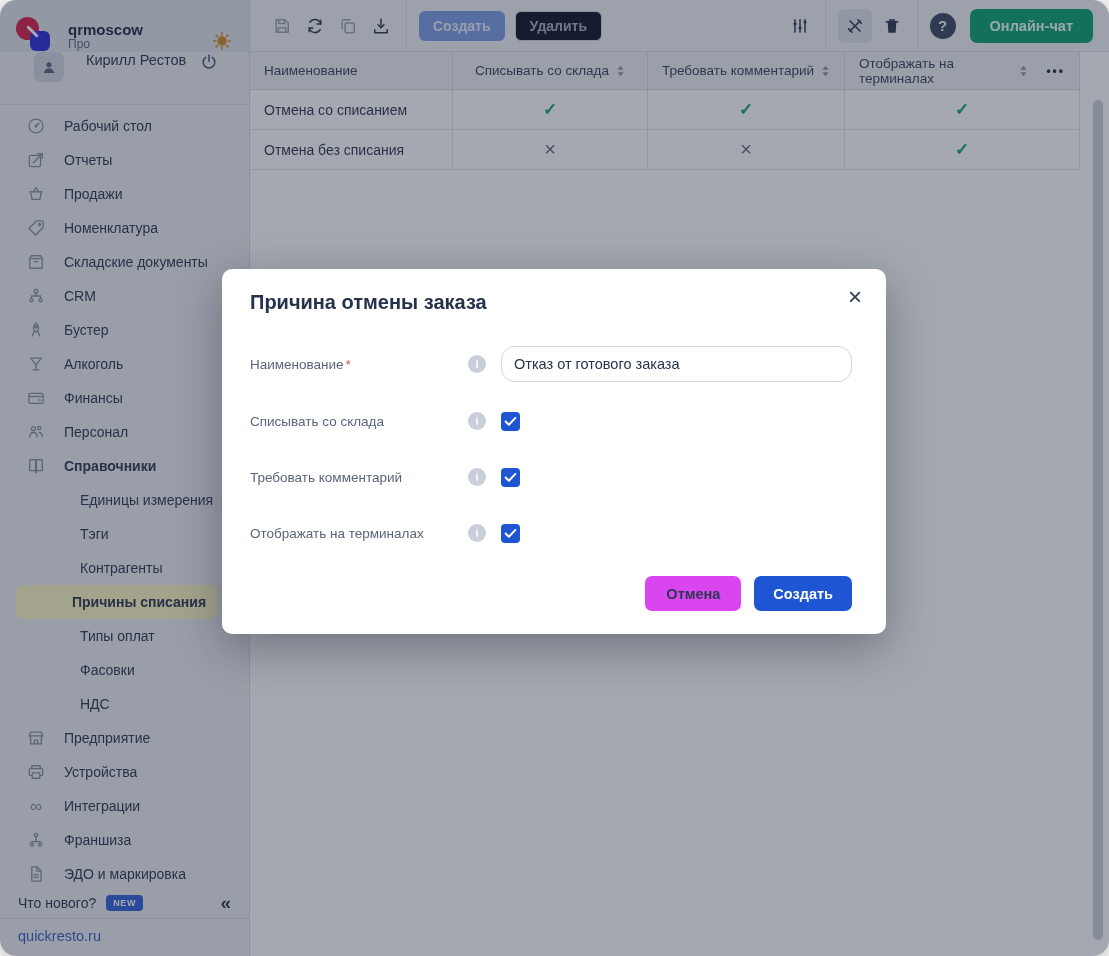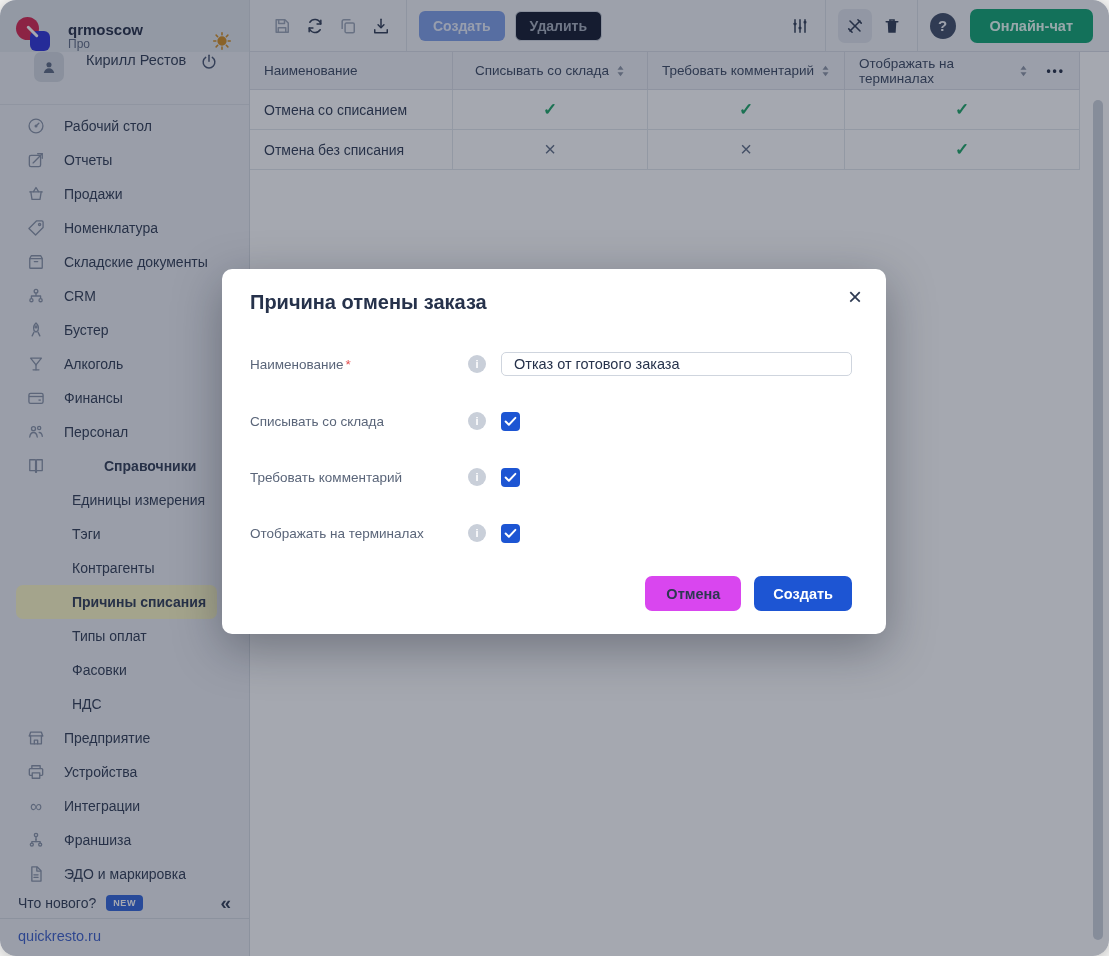"Отказ от готового заказа" .m-input { border-radius: 5px -> 14px; height: 24px -> 36px }
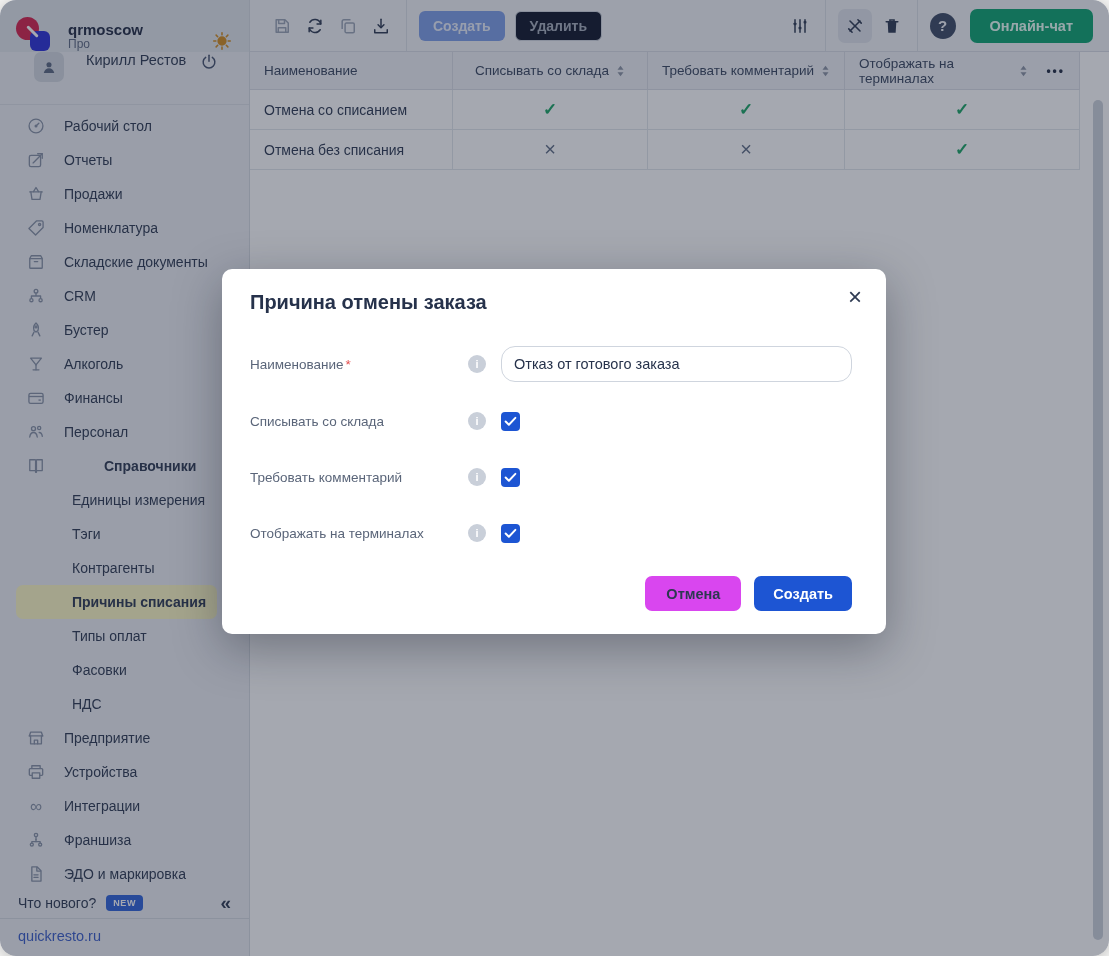"Справочники" .nav-item.bold { gap: 40px -> none }
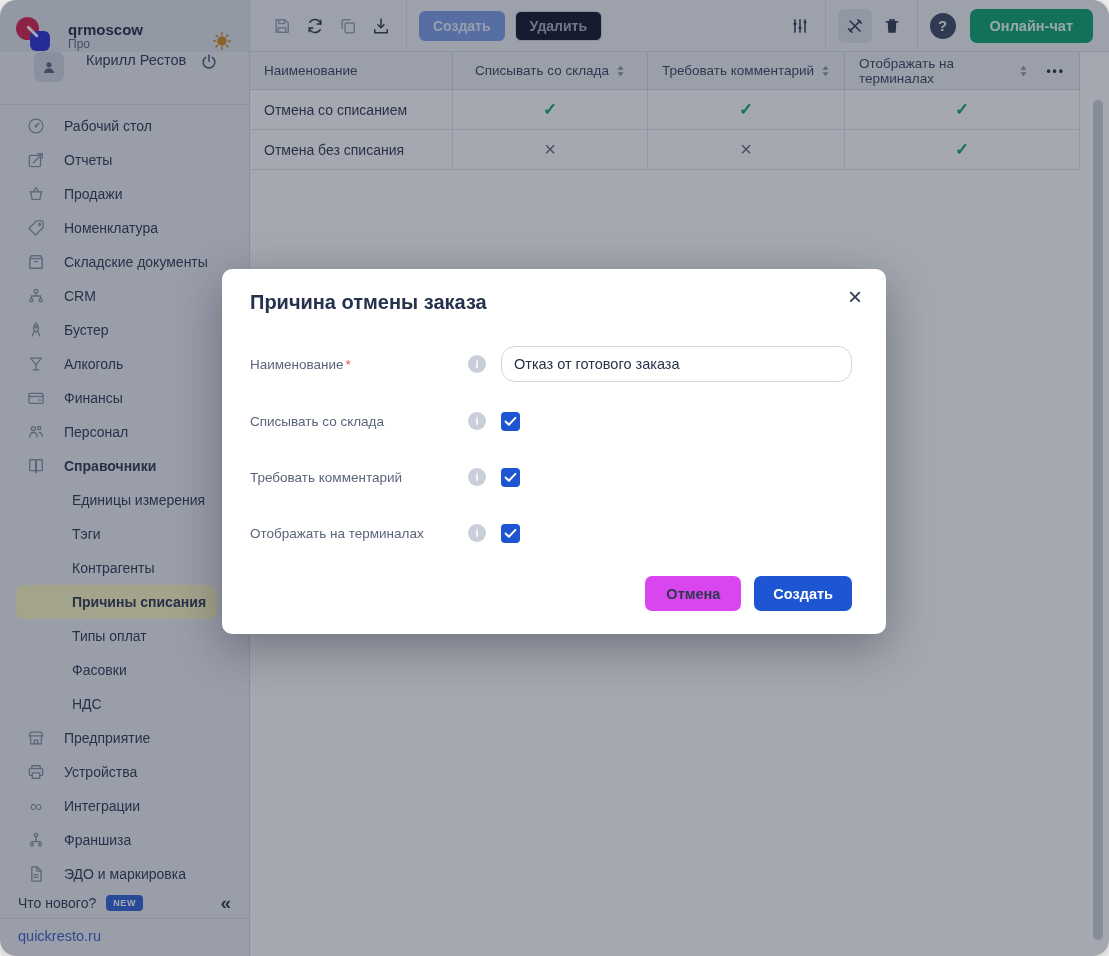"Единицы измерения" .nav-item.child { margin-left: none -> 8px }
